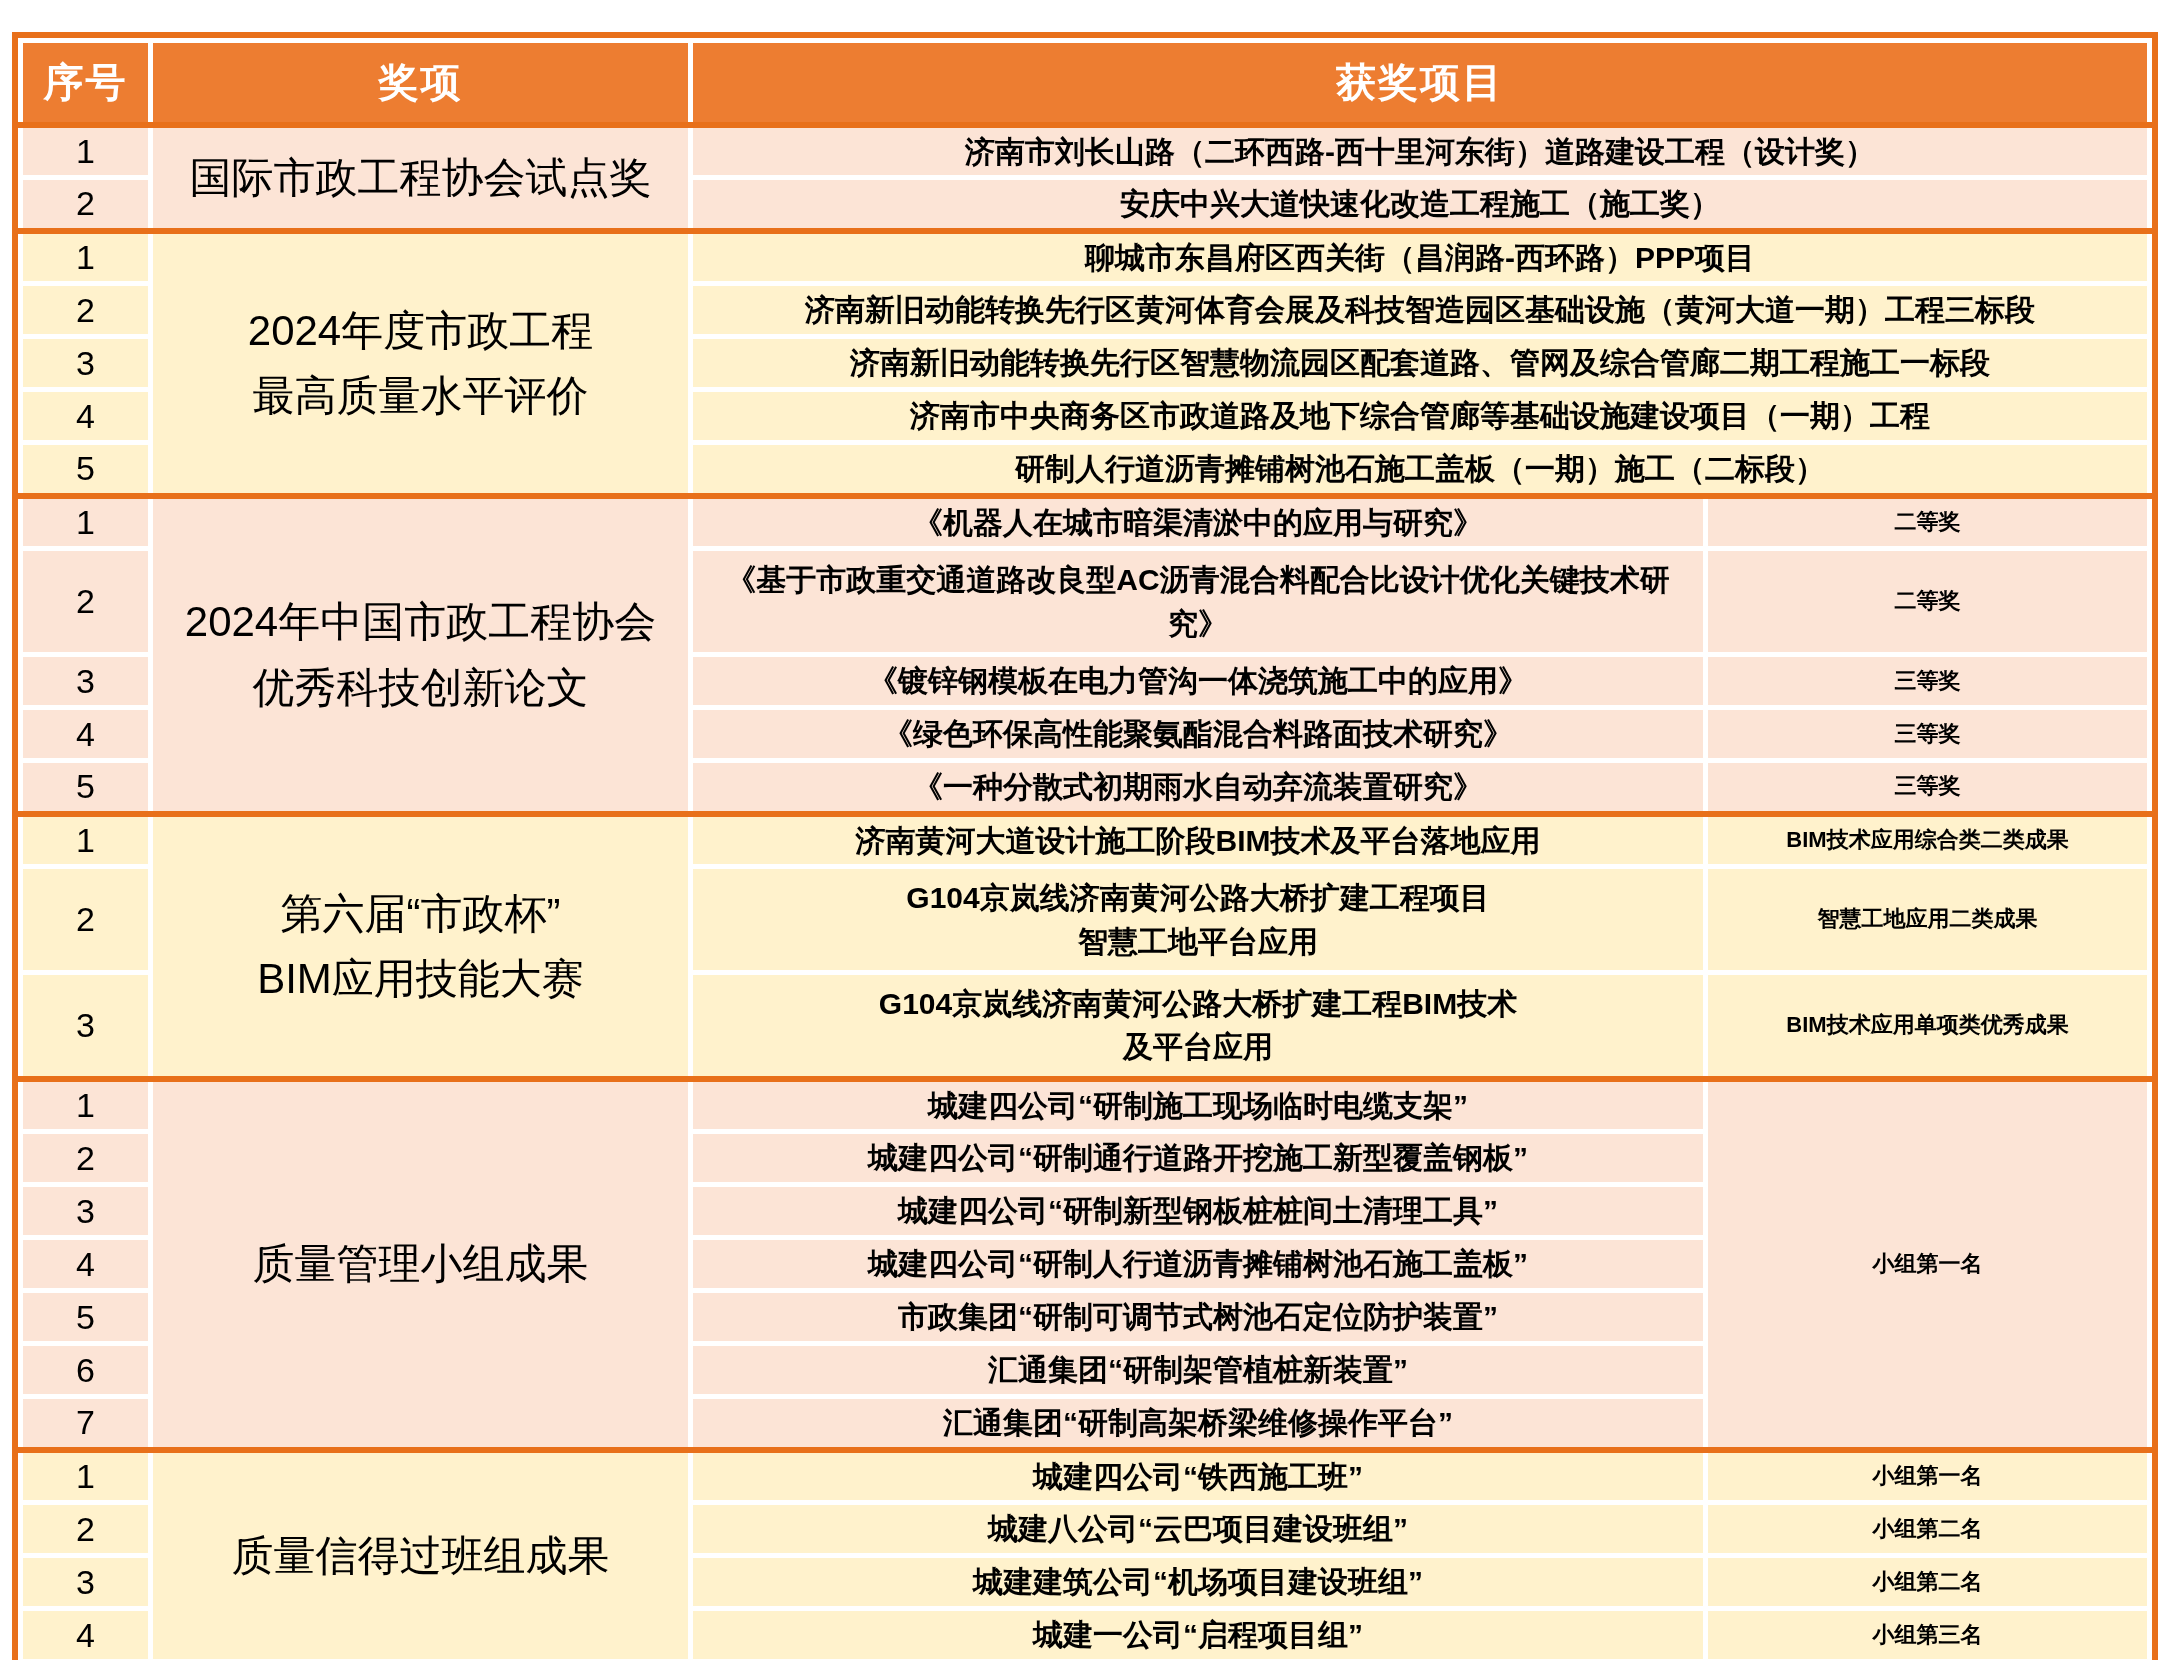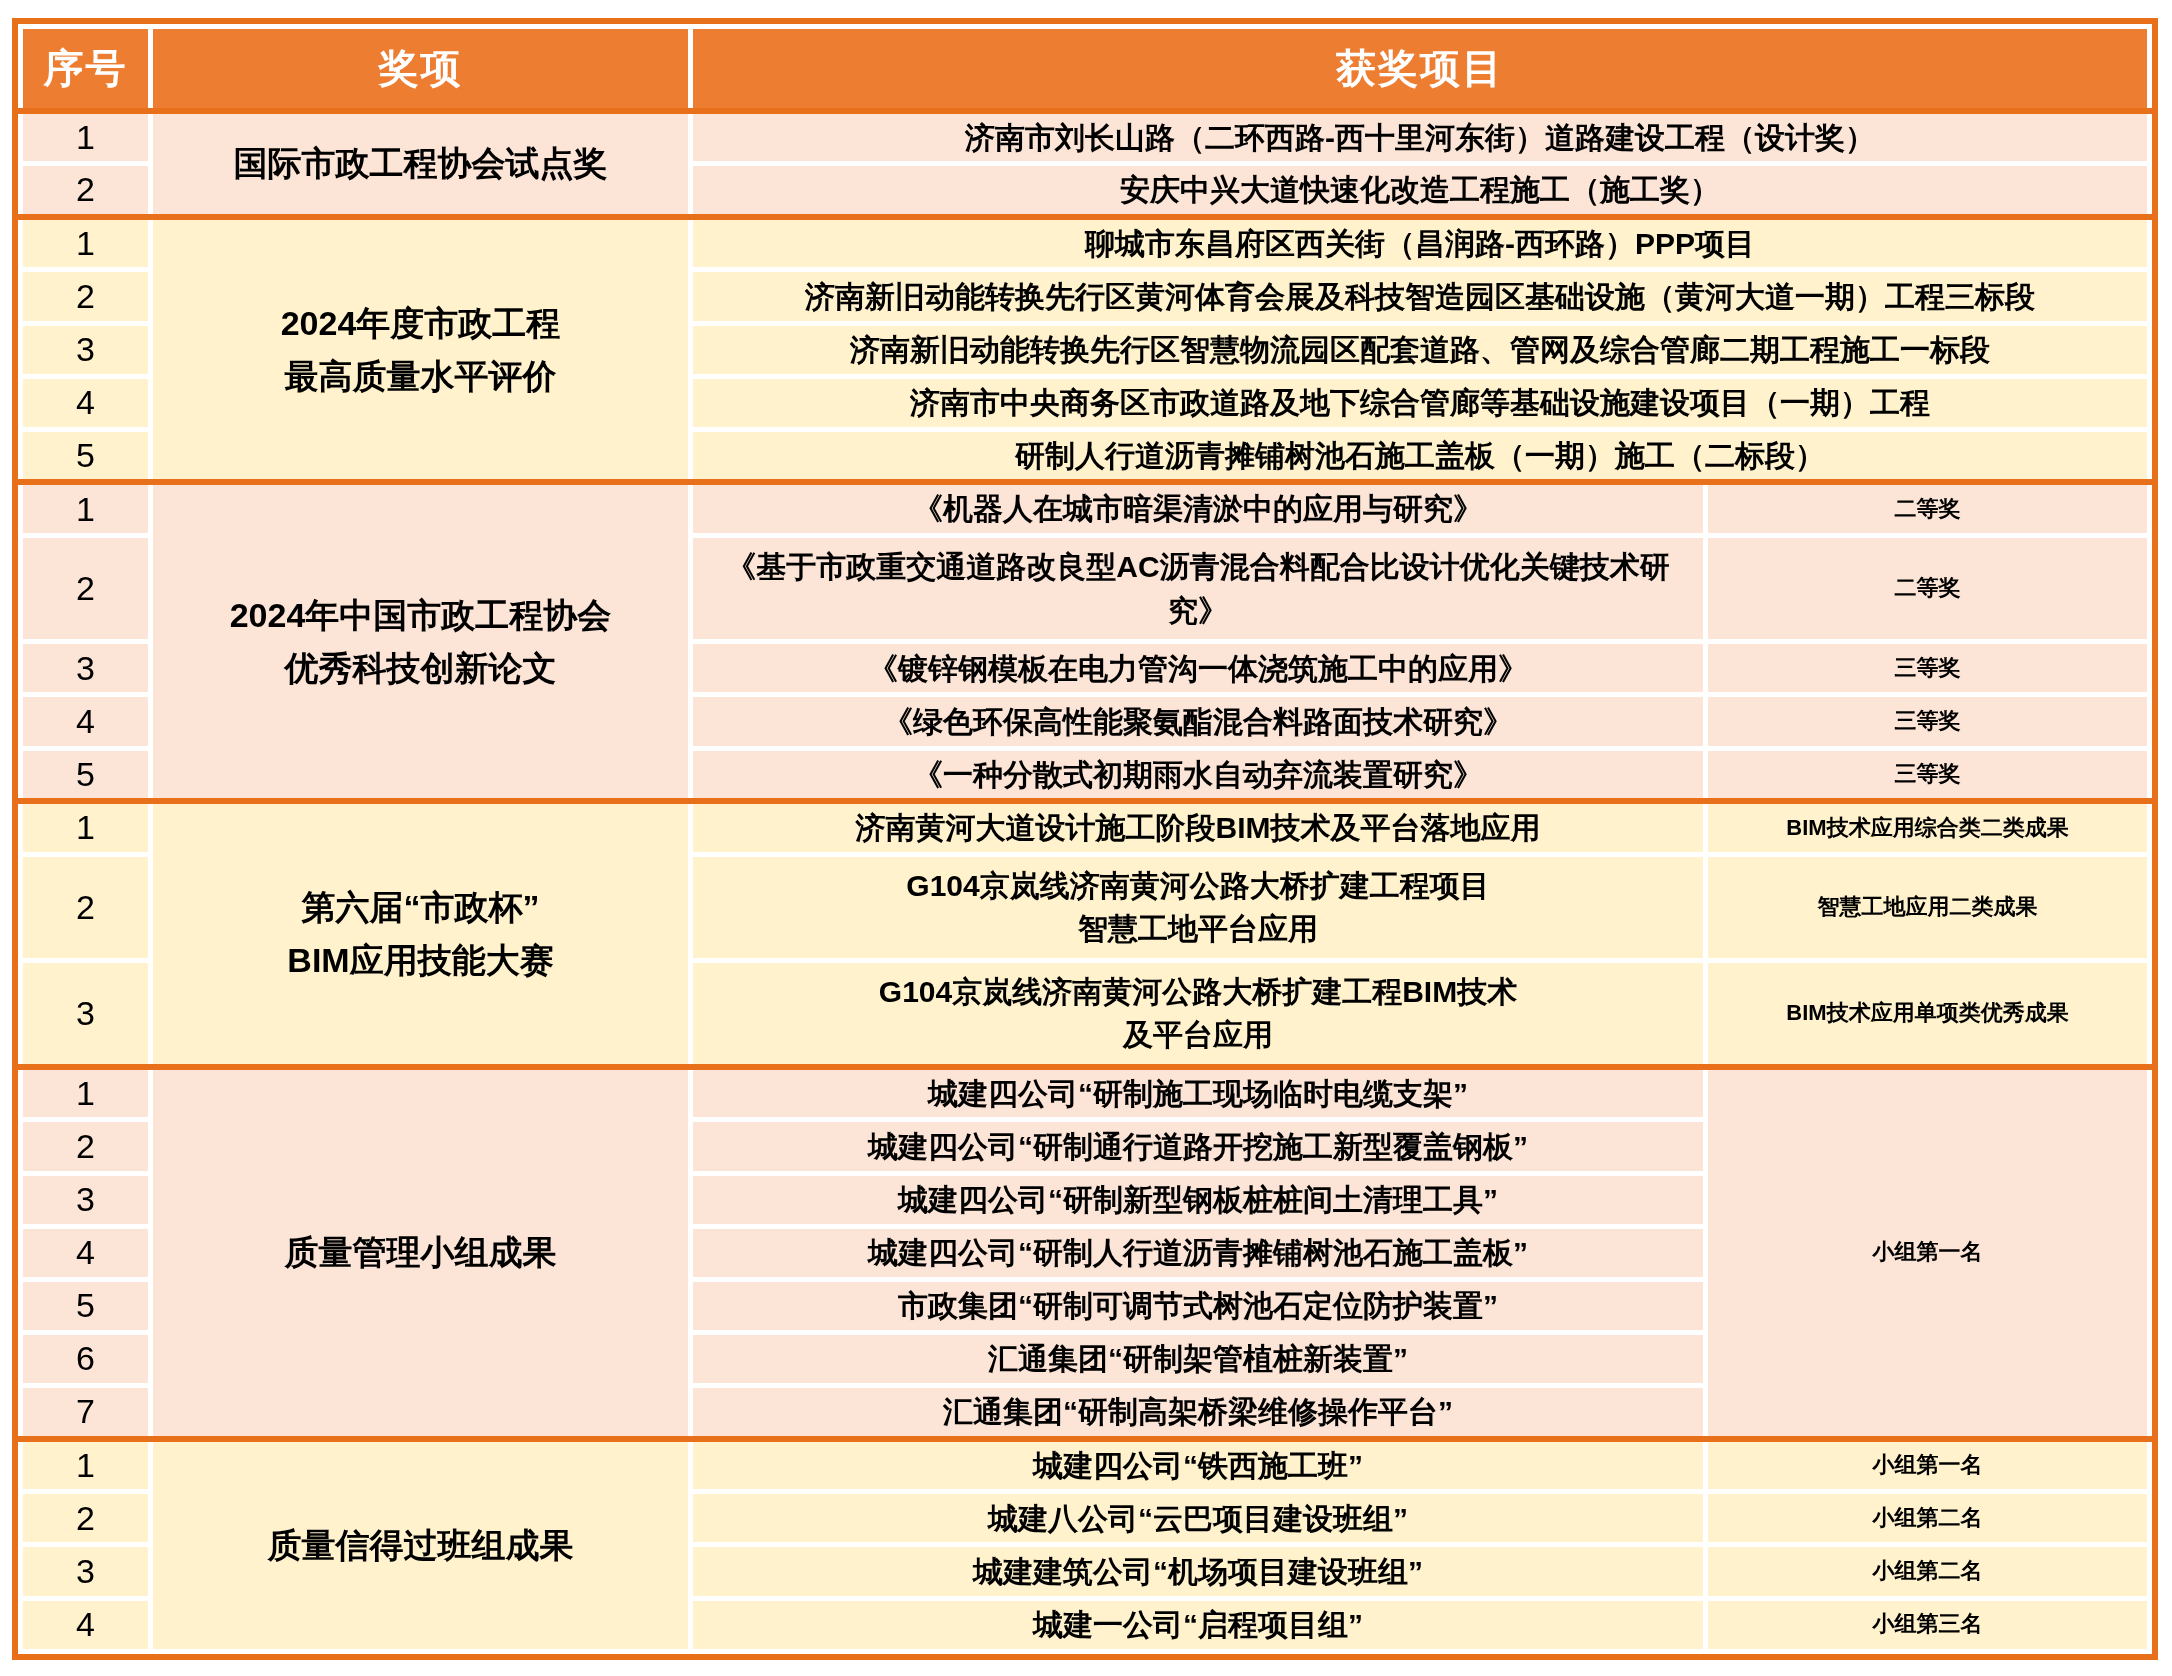"序号" .page { padding: 18px 14px 16px 12px -> 32px 14px 16px 12px }
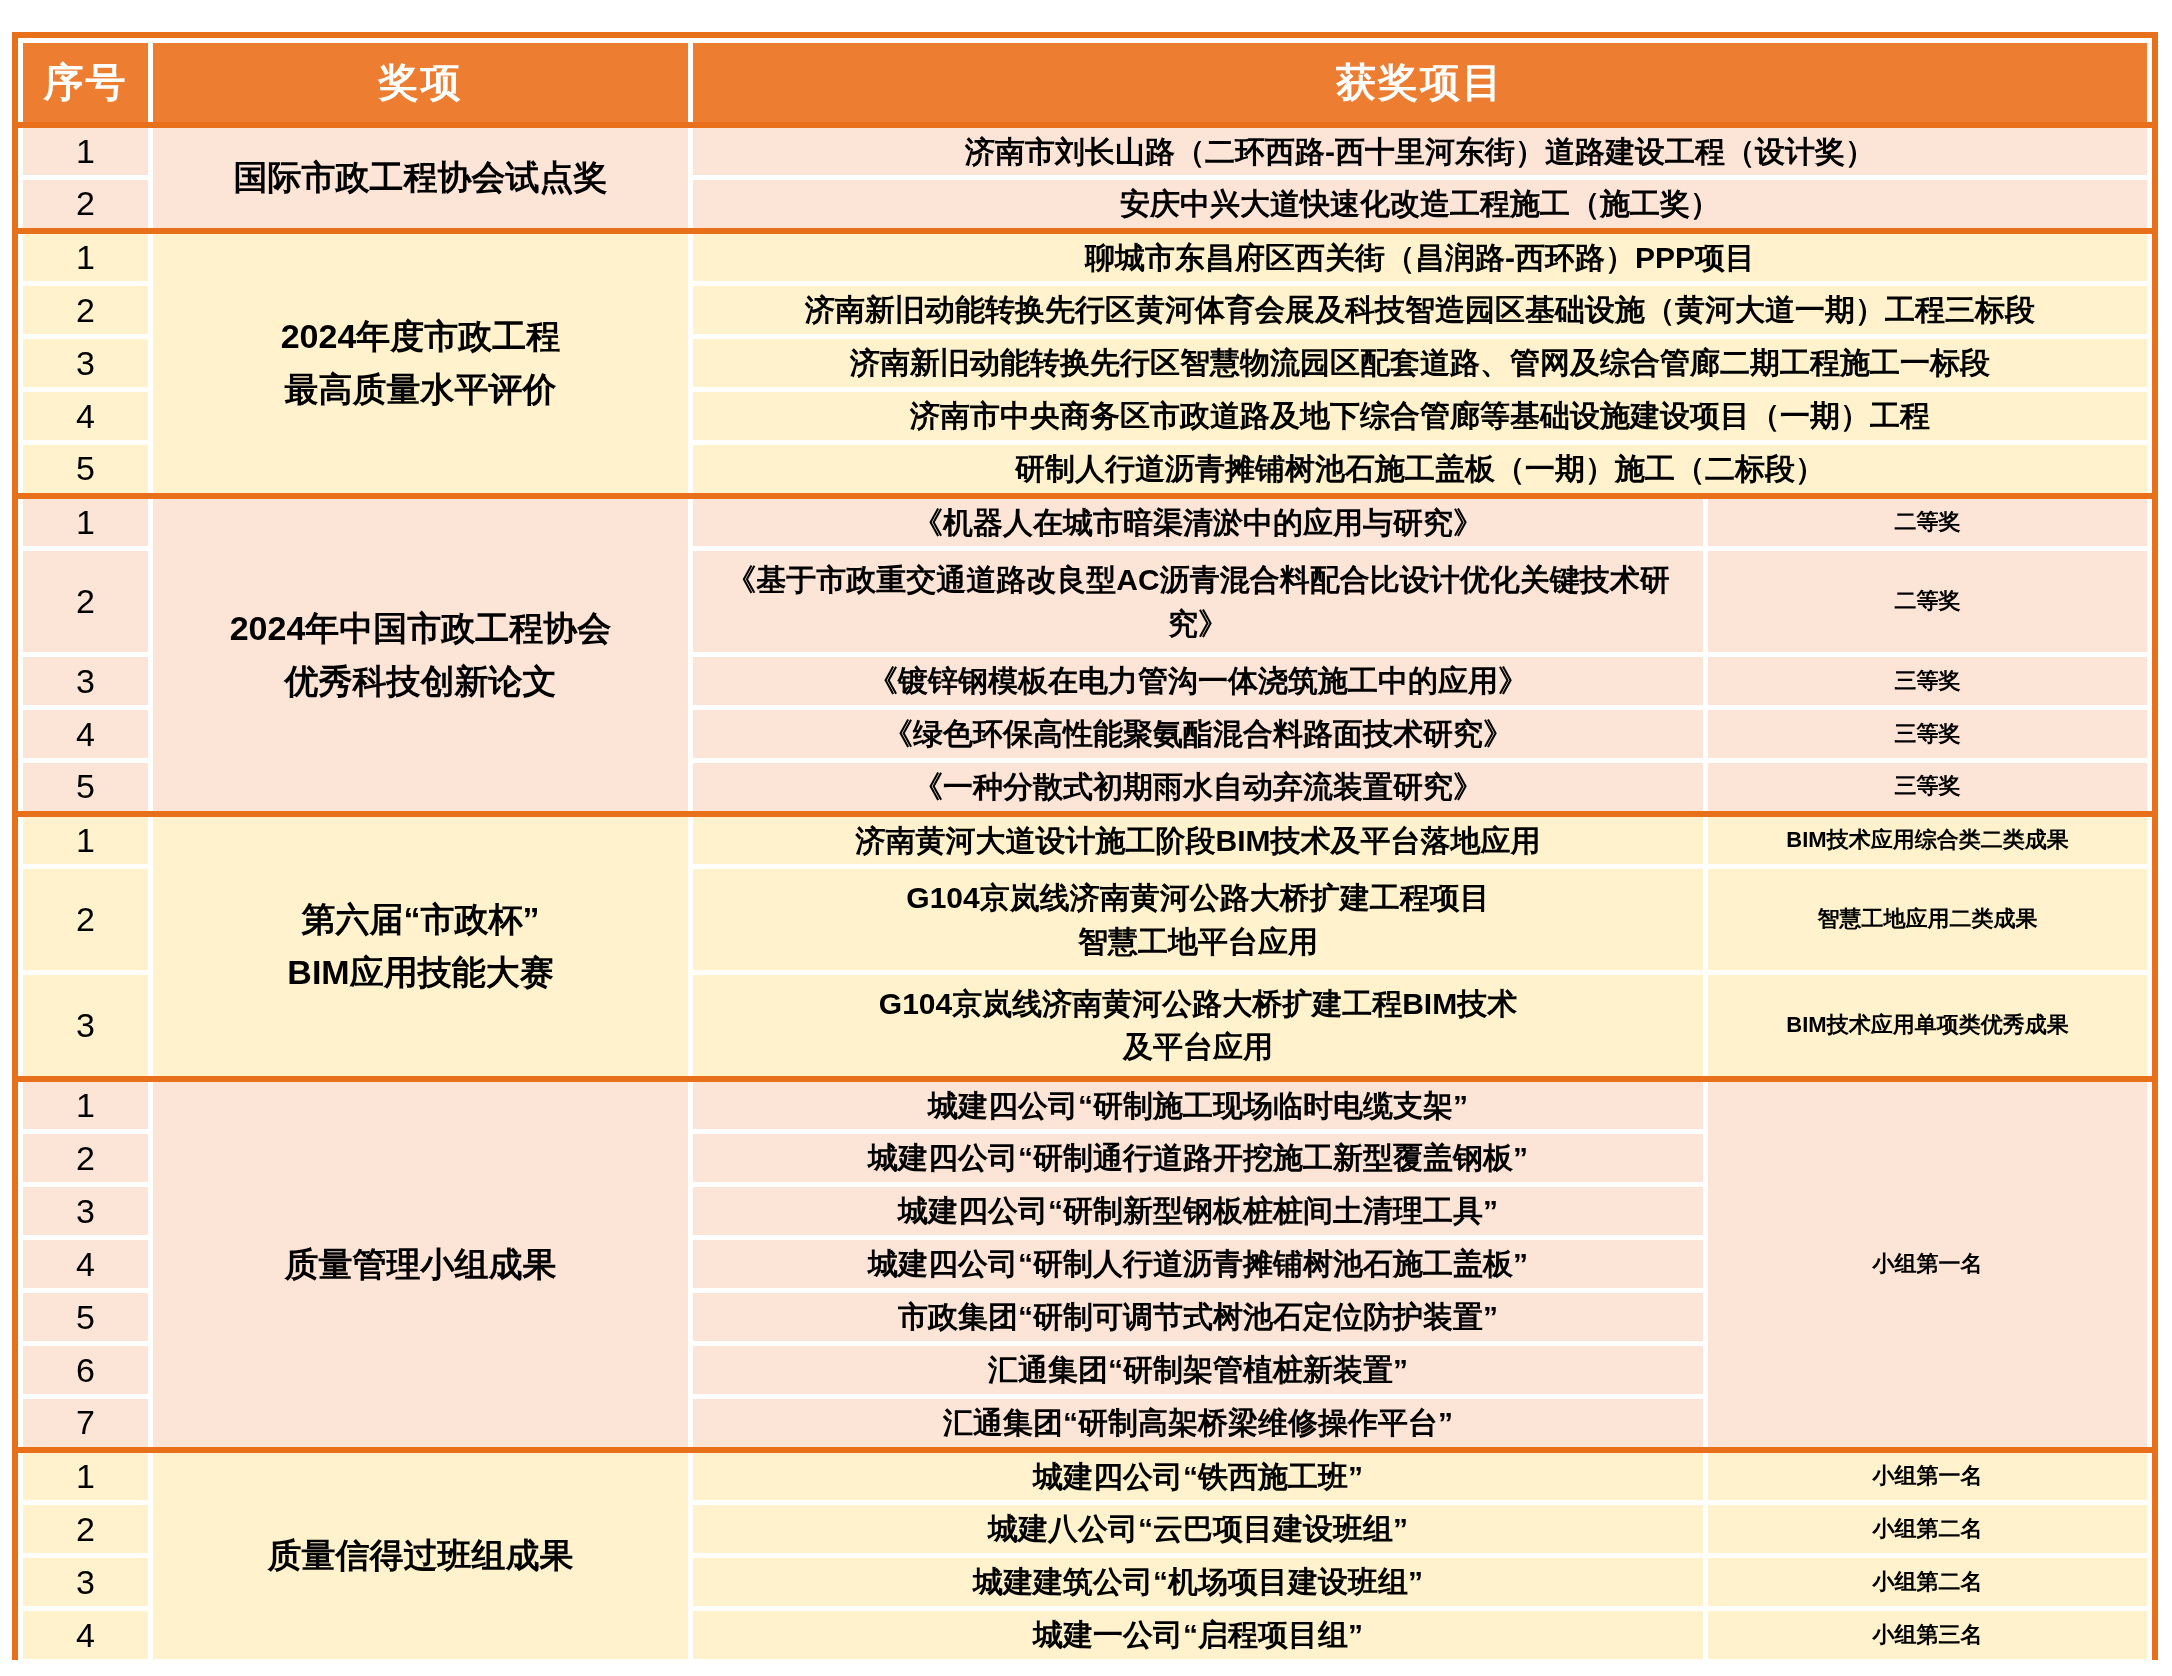"国际市政工程协会试点奖" .cell-award { font-size: 34px -> 42px; font-weight: 700 -> 400 }
